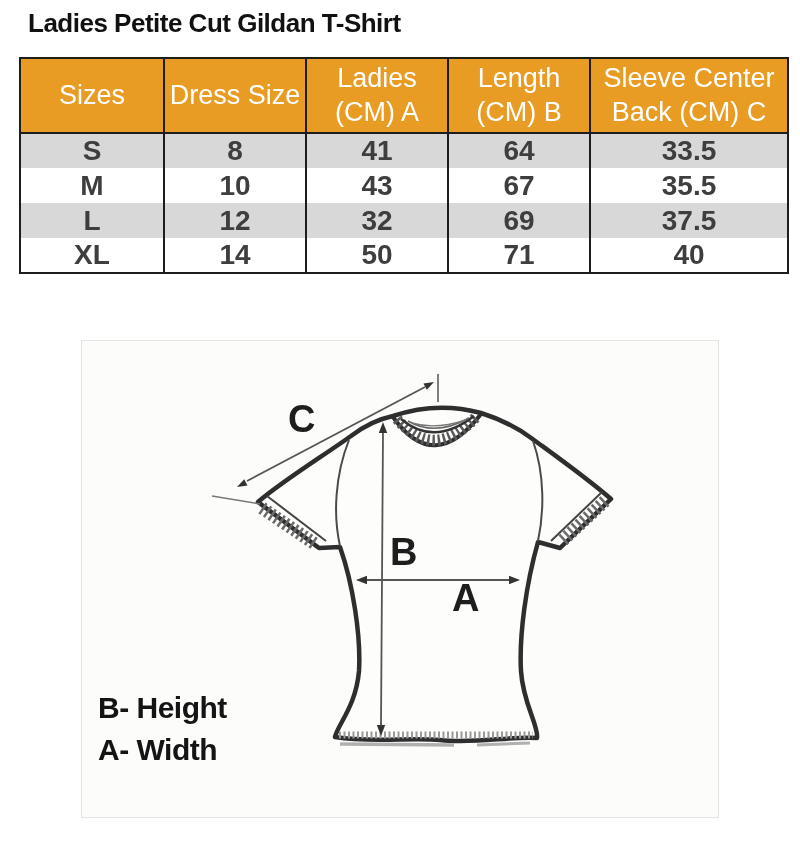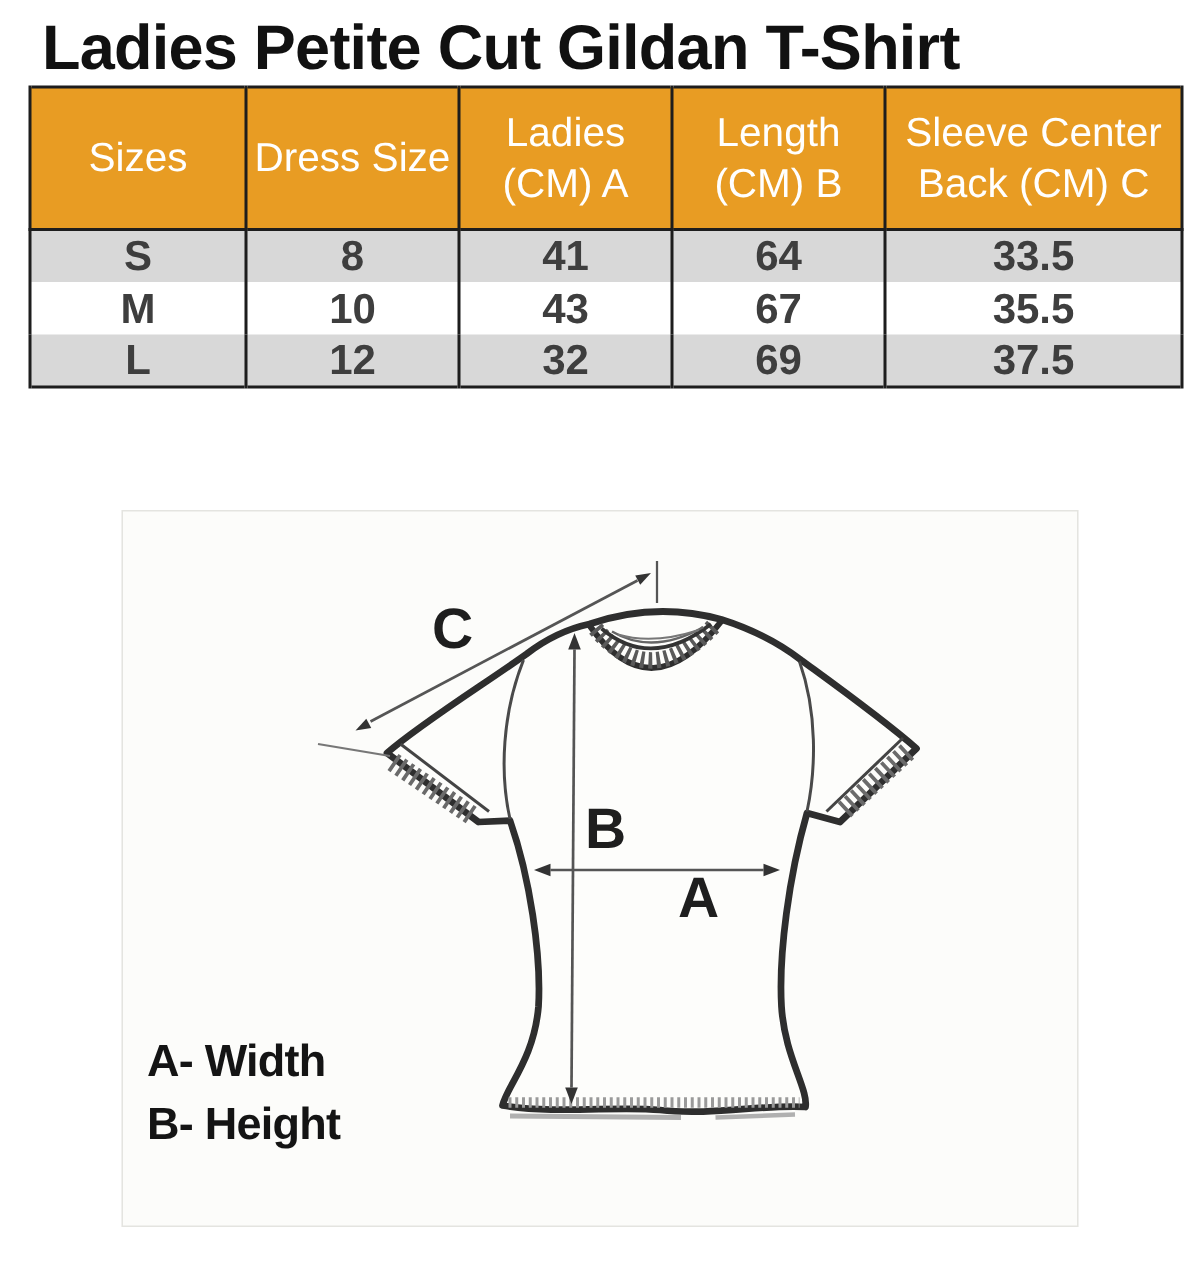"Ladies Petite Cut Gildan T-Shirt" .title { font-size: 42px -> 26px }
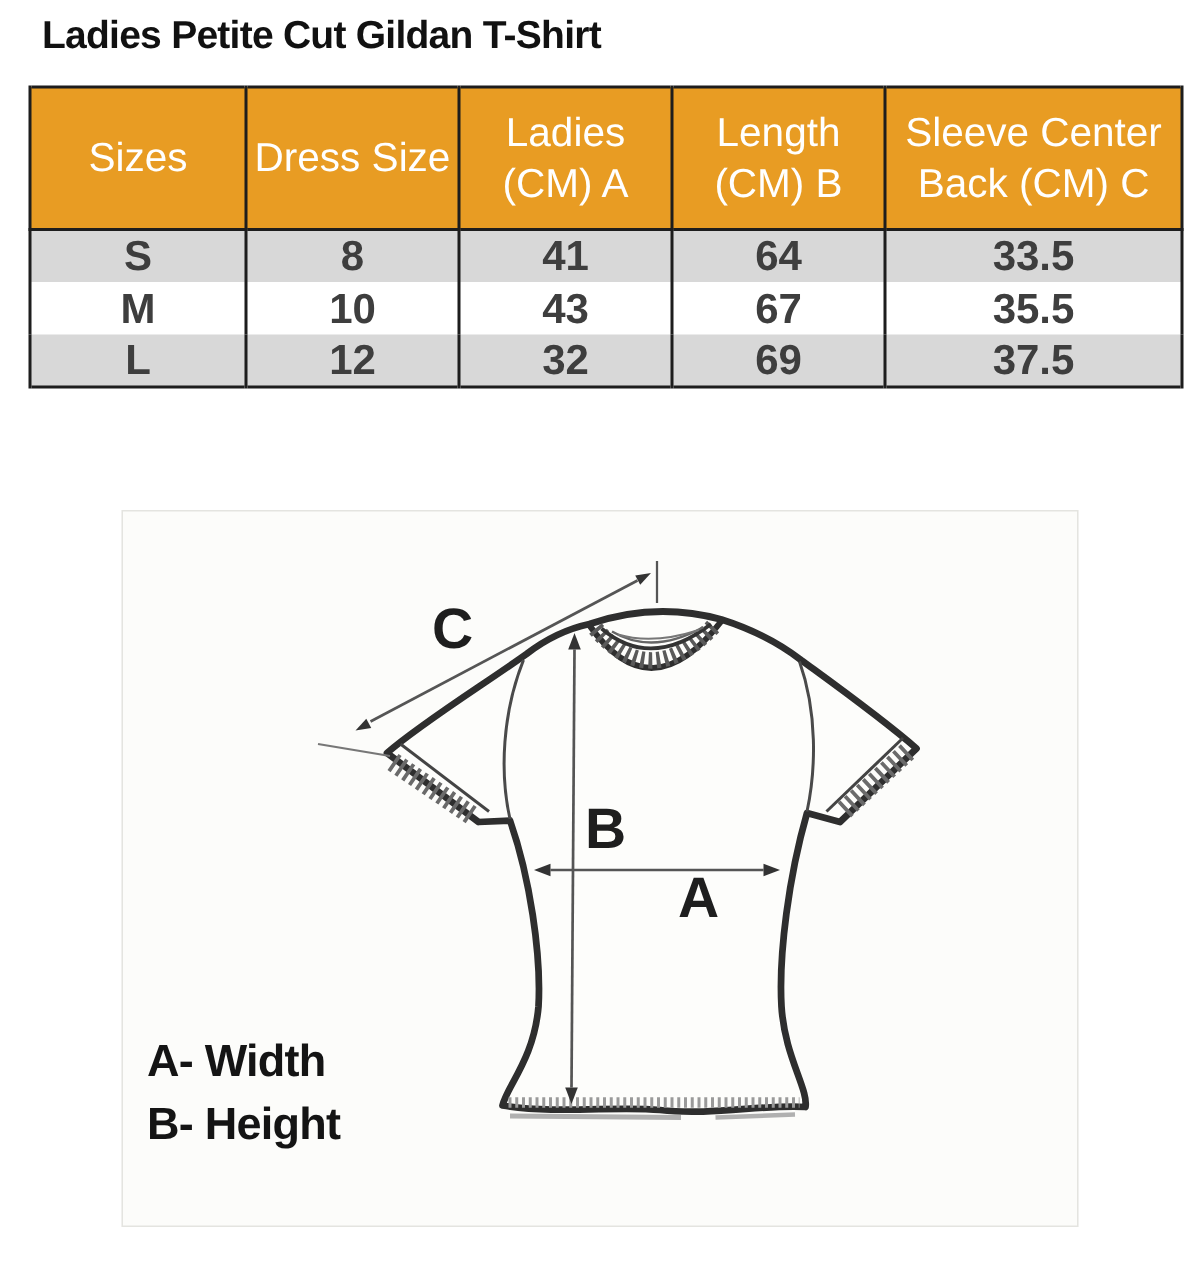"Sizes" table.size-table thead tr { height: 95px -> 75px }
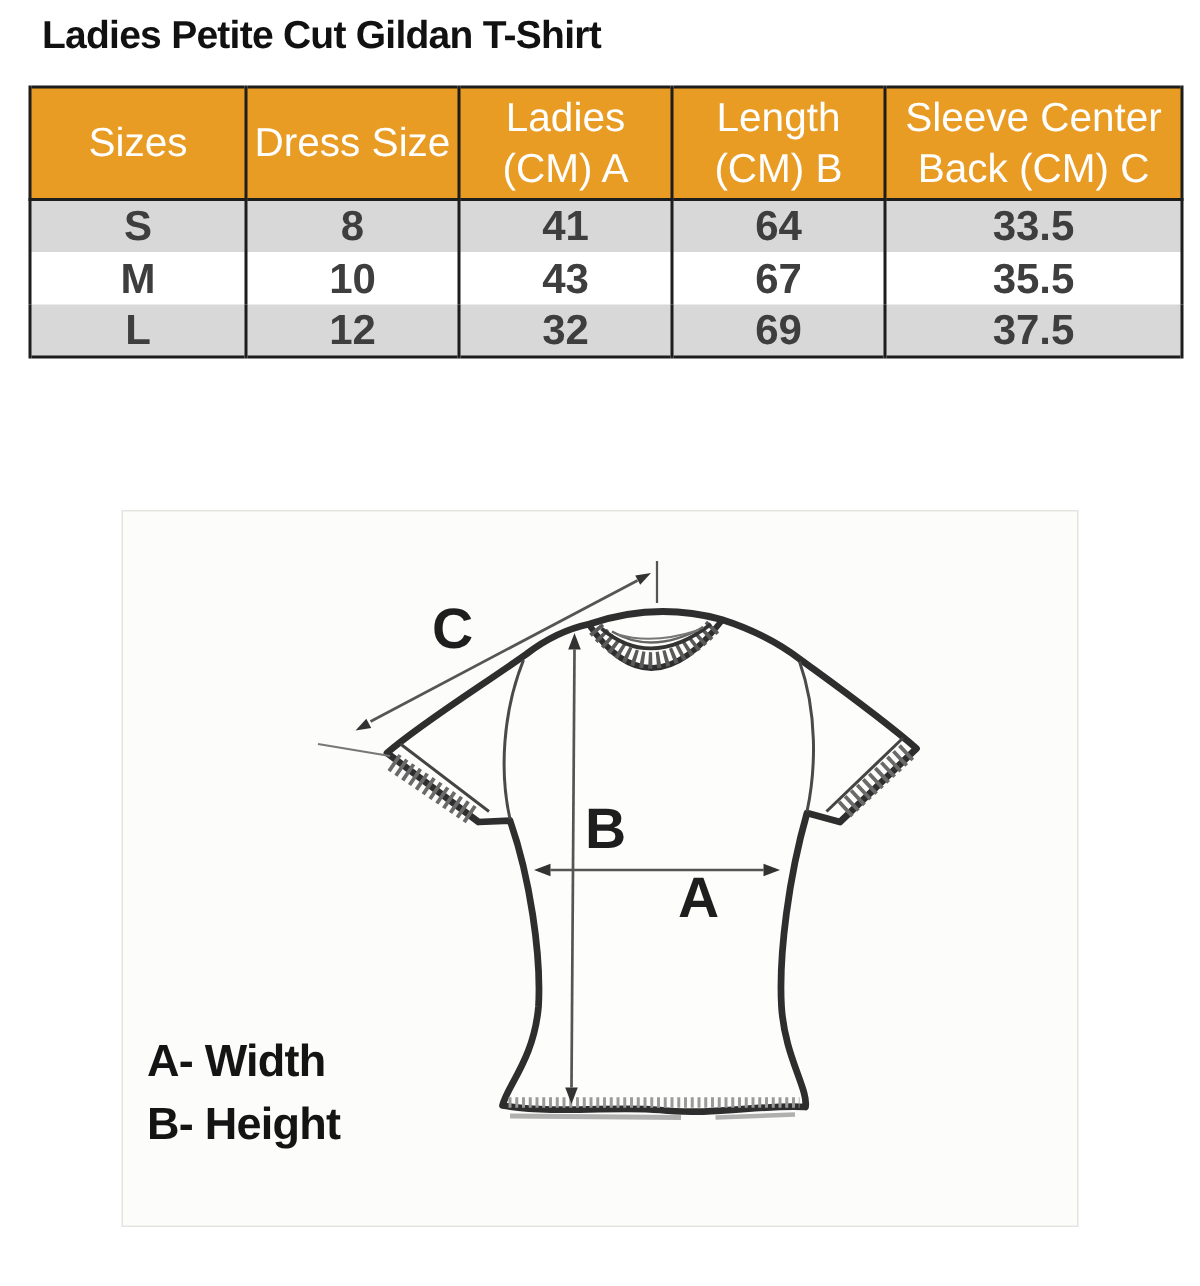"XL" tr.plain { html: none -> <tr> <td>XL</td> <td>14</td> <td>50</td> <td>71</td> <td>40</td> </tr> }
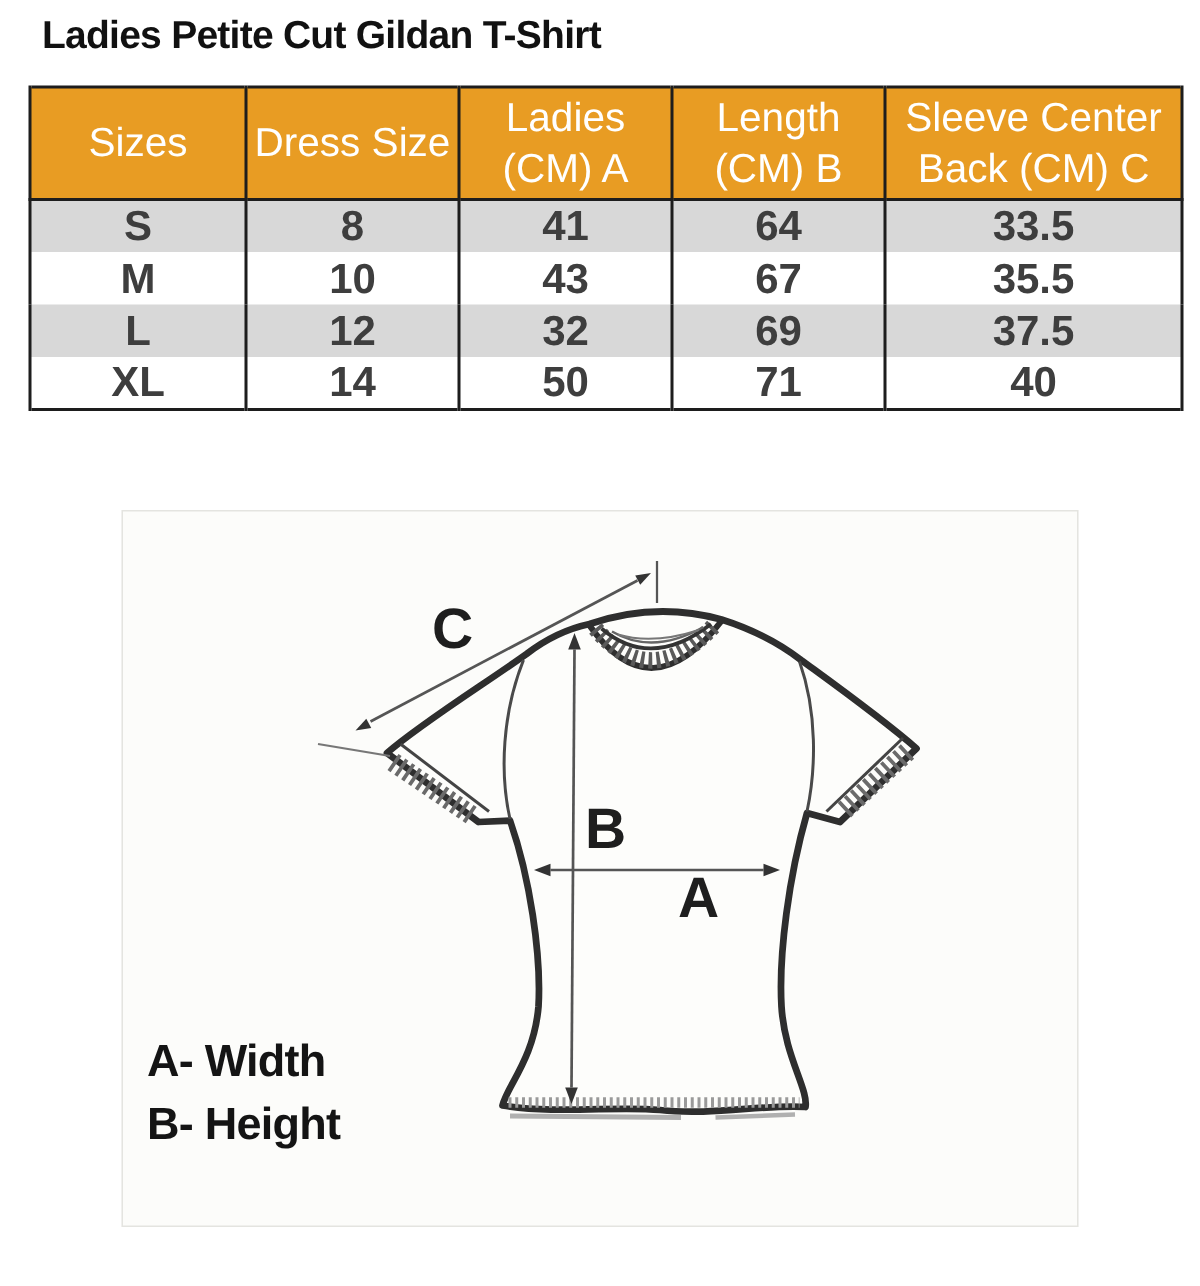"A- Width" div { order: before "B- Height" -> after "B- Height" }
